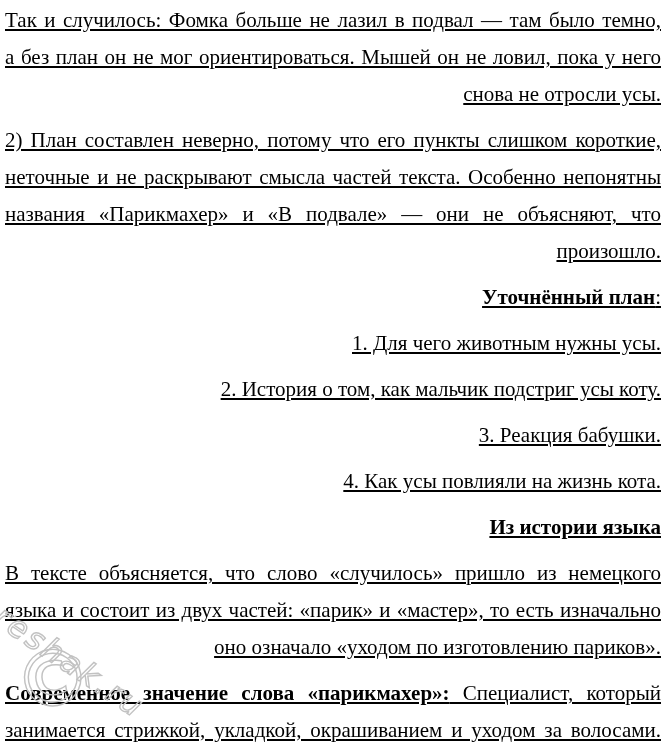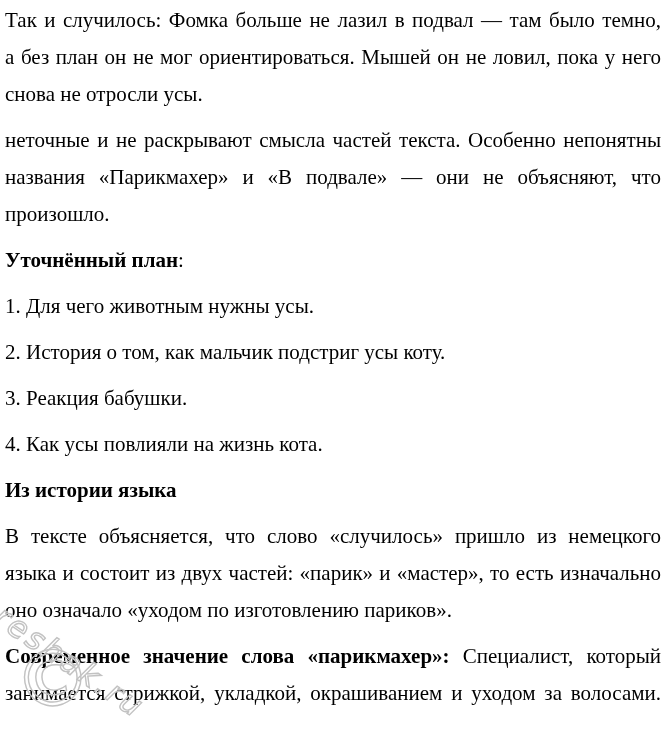"Так и случилось: Фомка больше" .doc { text-decoration: none -> underline }
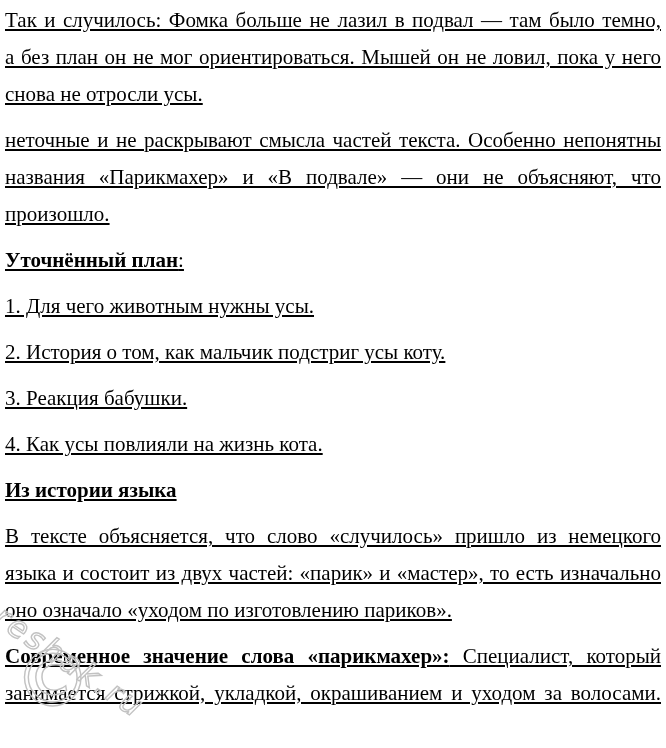"снова не отросли усы." .ln { text-align: left -> right }
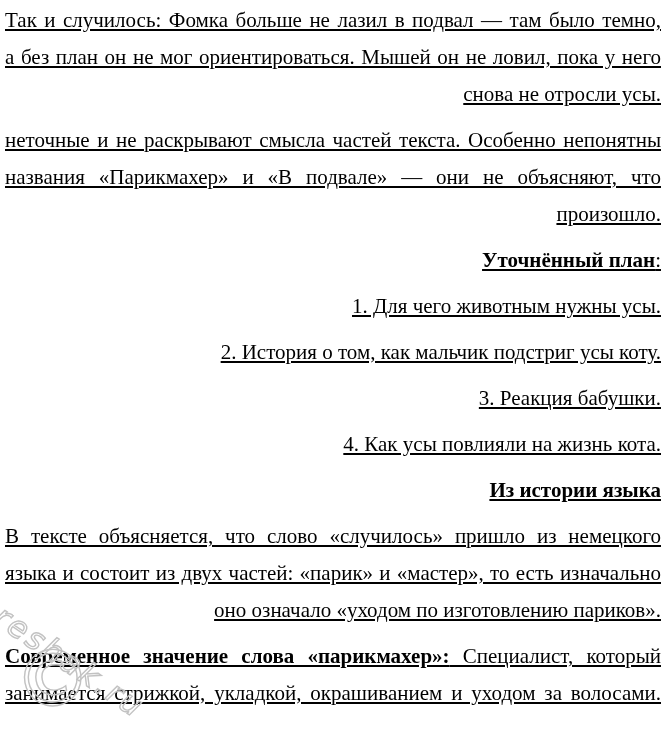"2) План составлен неверно, потому" span.ln { html: none -> <span>2) План составлен неверно, потому что его пункты слишком короткие,</span> }
